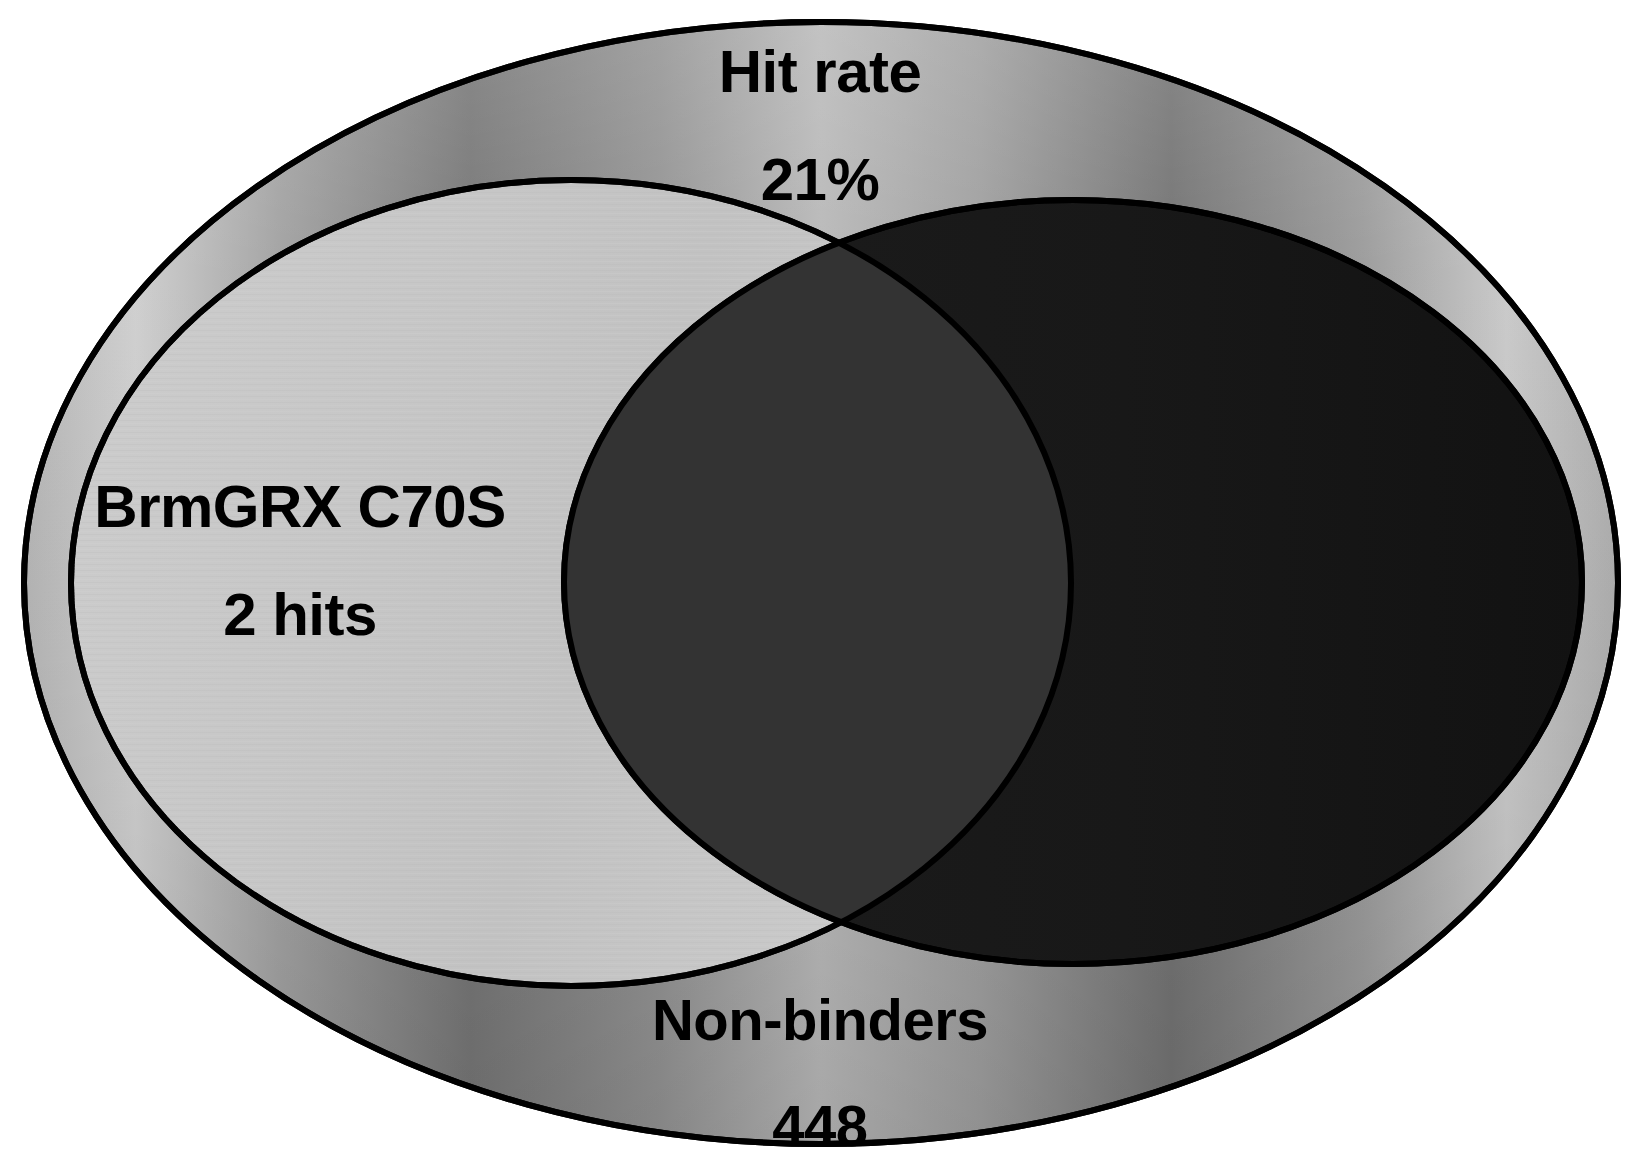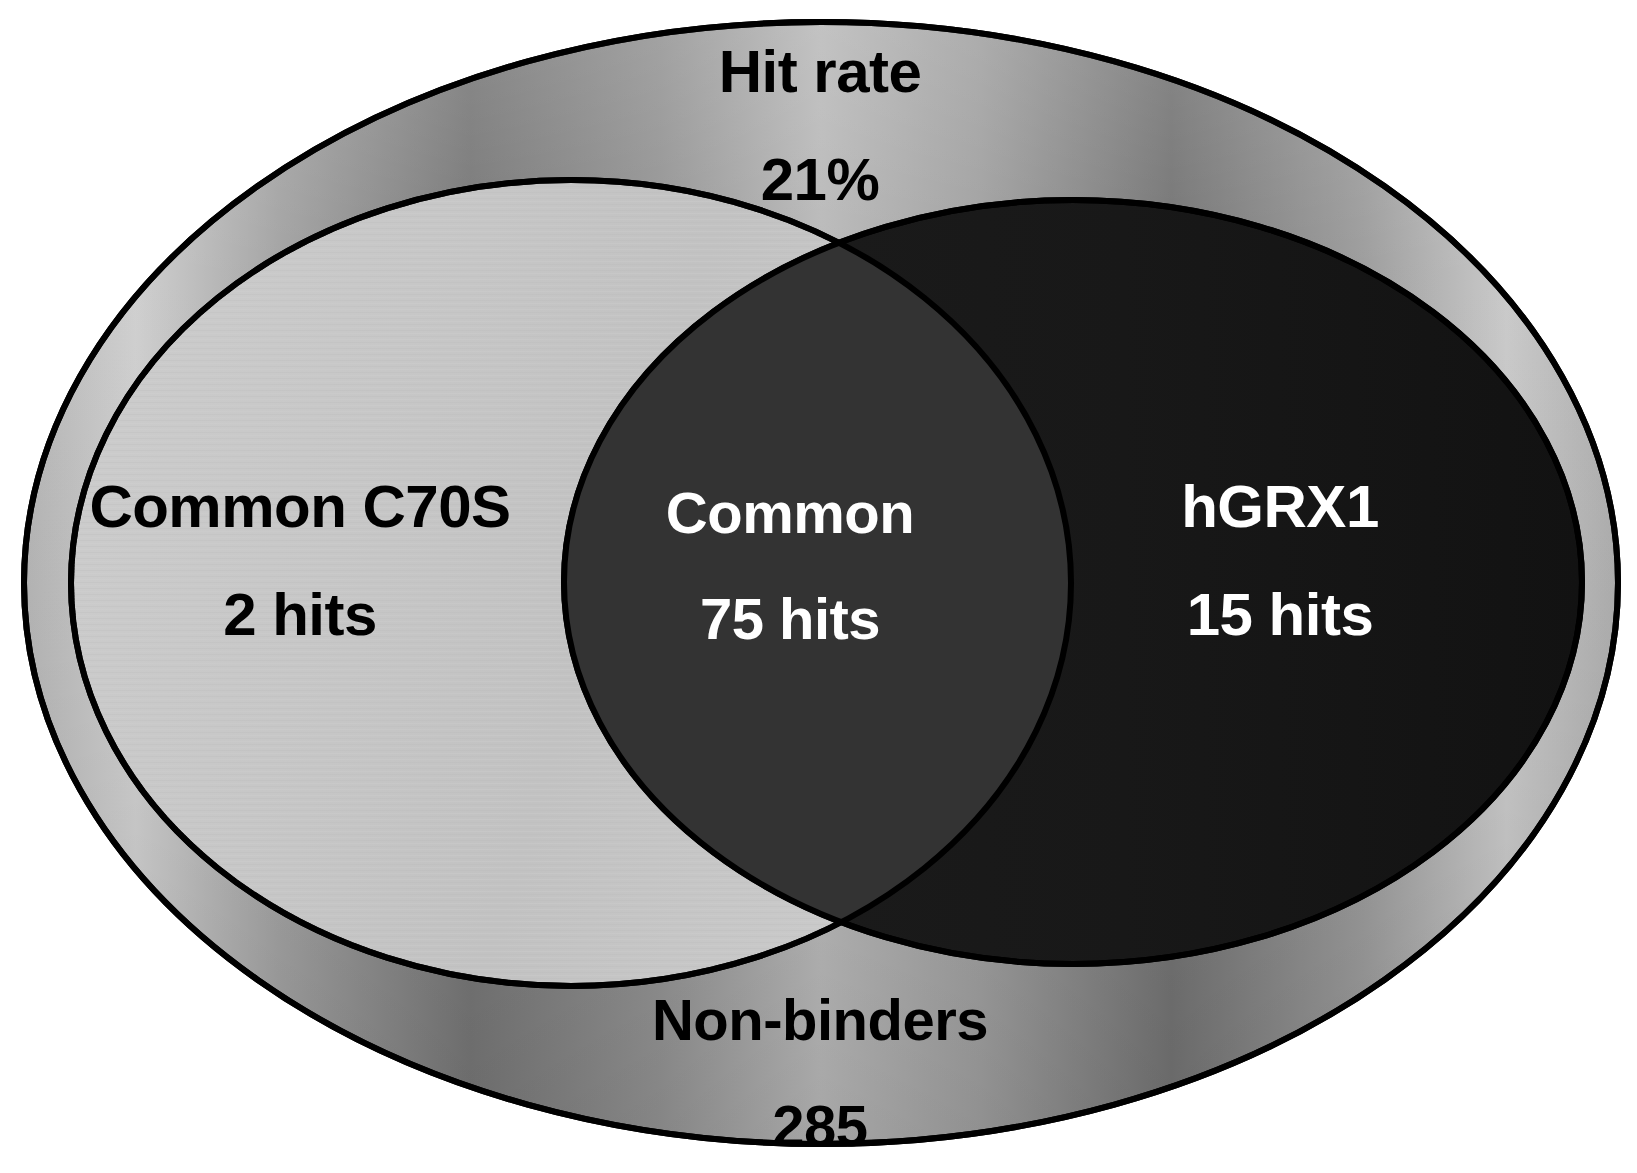"Common C70S" span.lbl-line1 { text: Common -> BrmGRX }
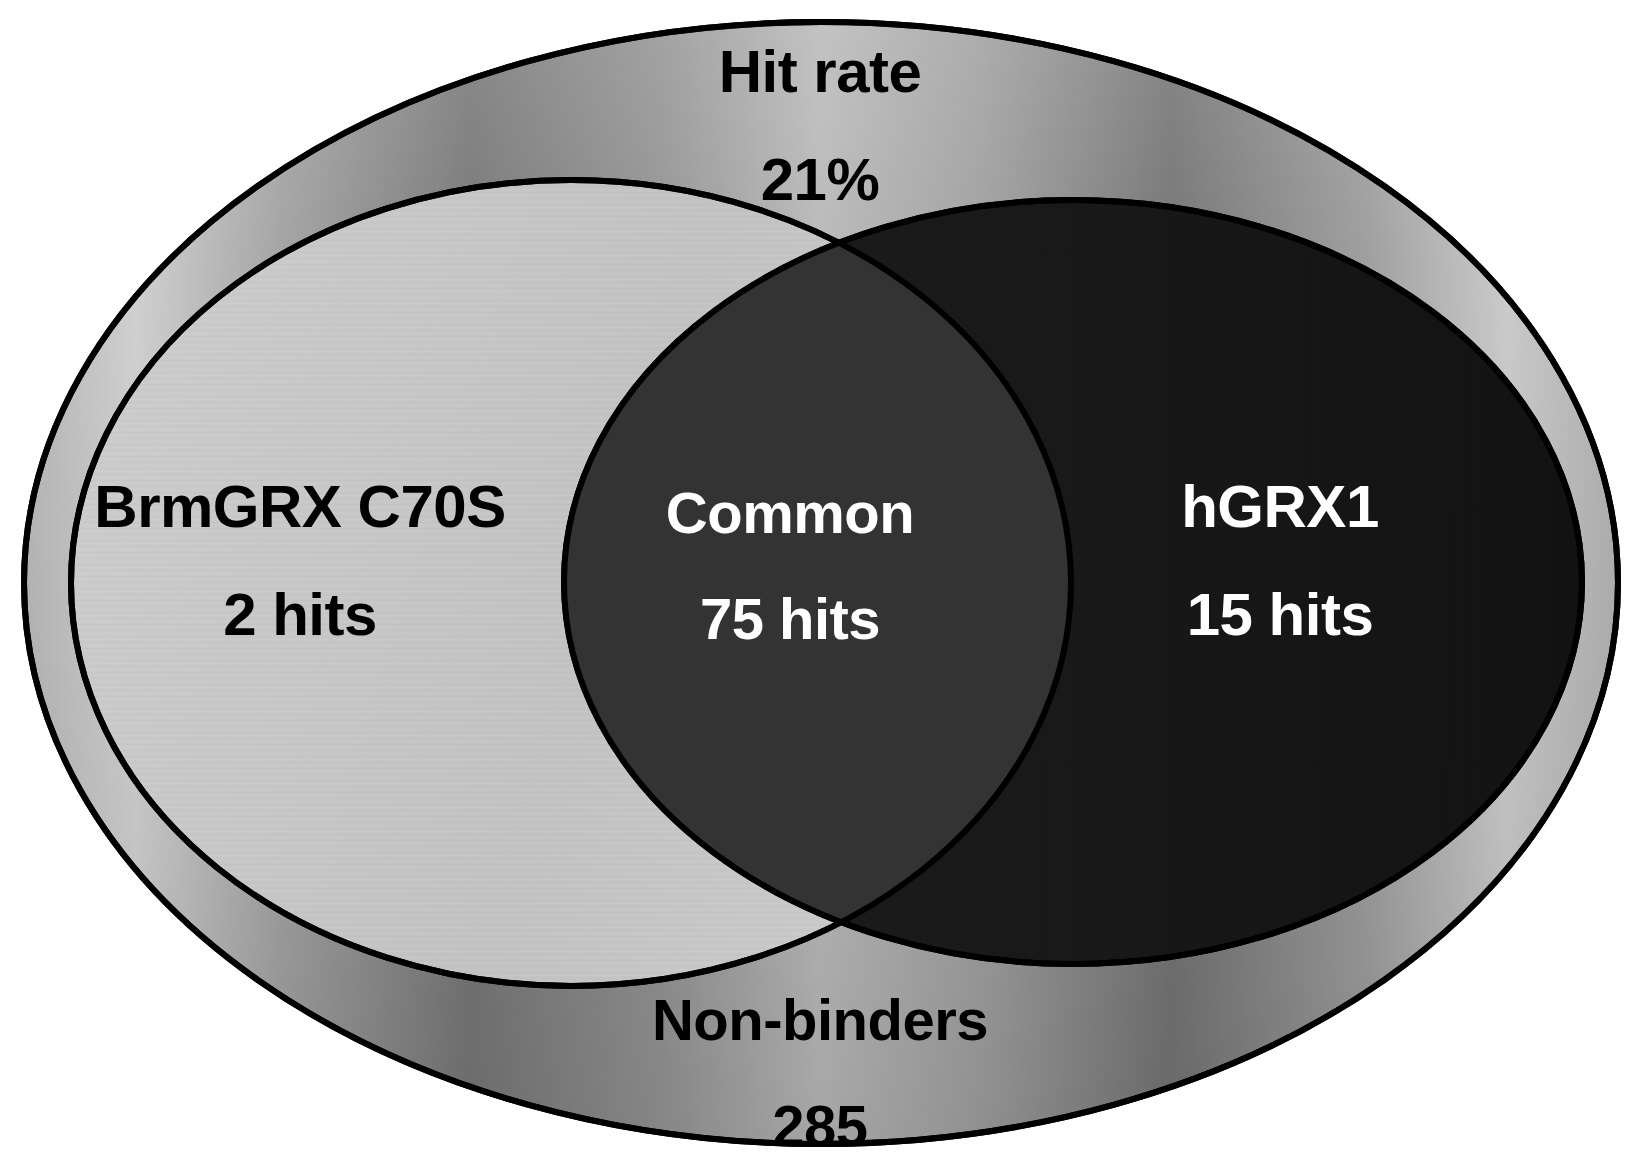"Common" div.venn-label { html: <div> <span>Common</span> <span>75 hits</span> </div> -> none }
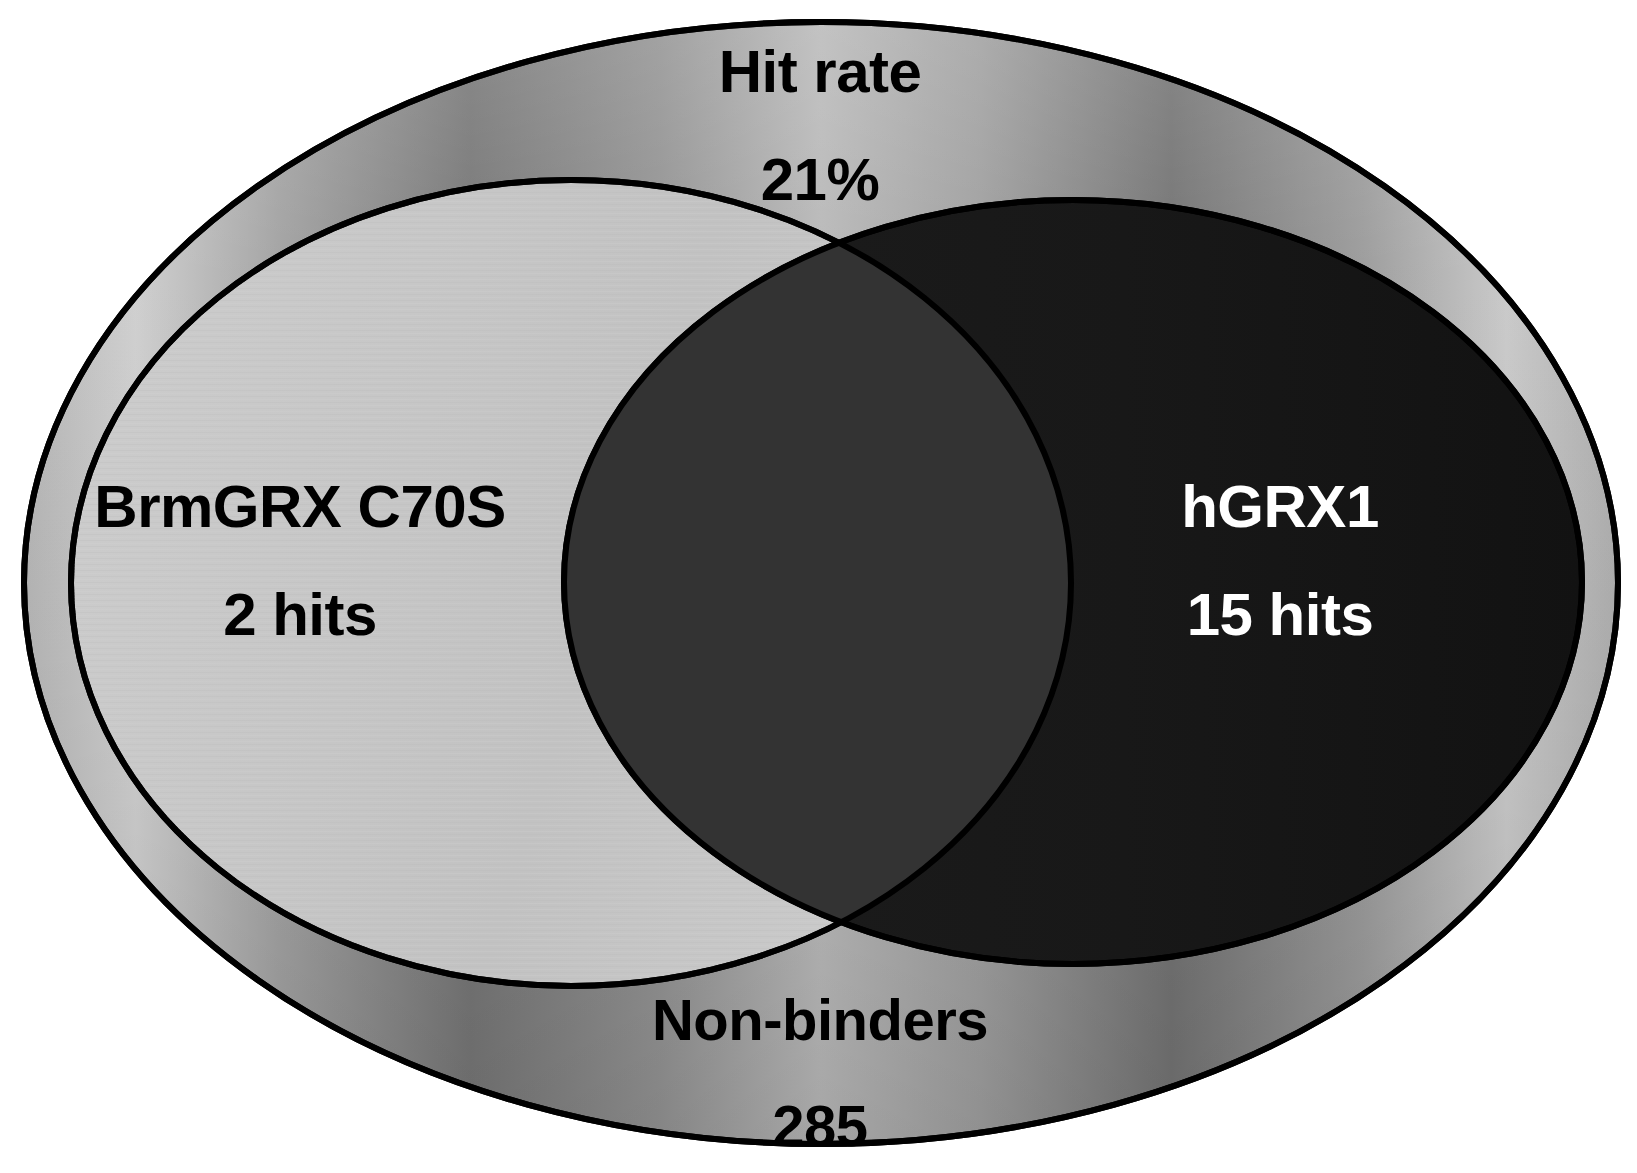"hGRX1" div.venn-label { html: <div> <span>hGRX1</span> <span>15 hits</span> </div> -> none }
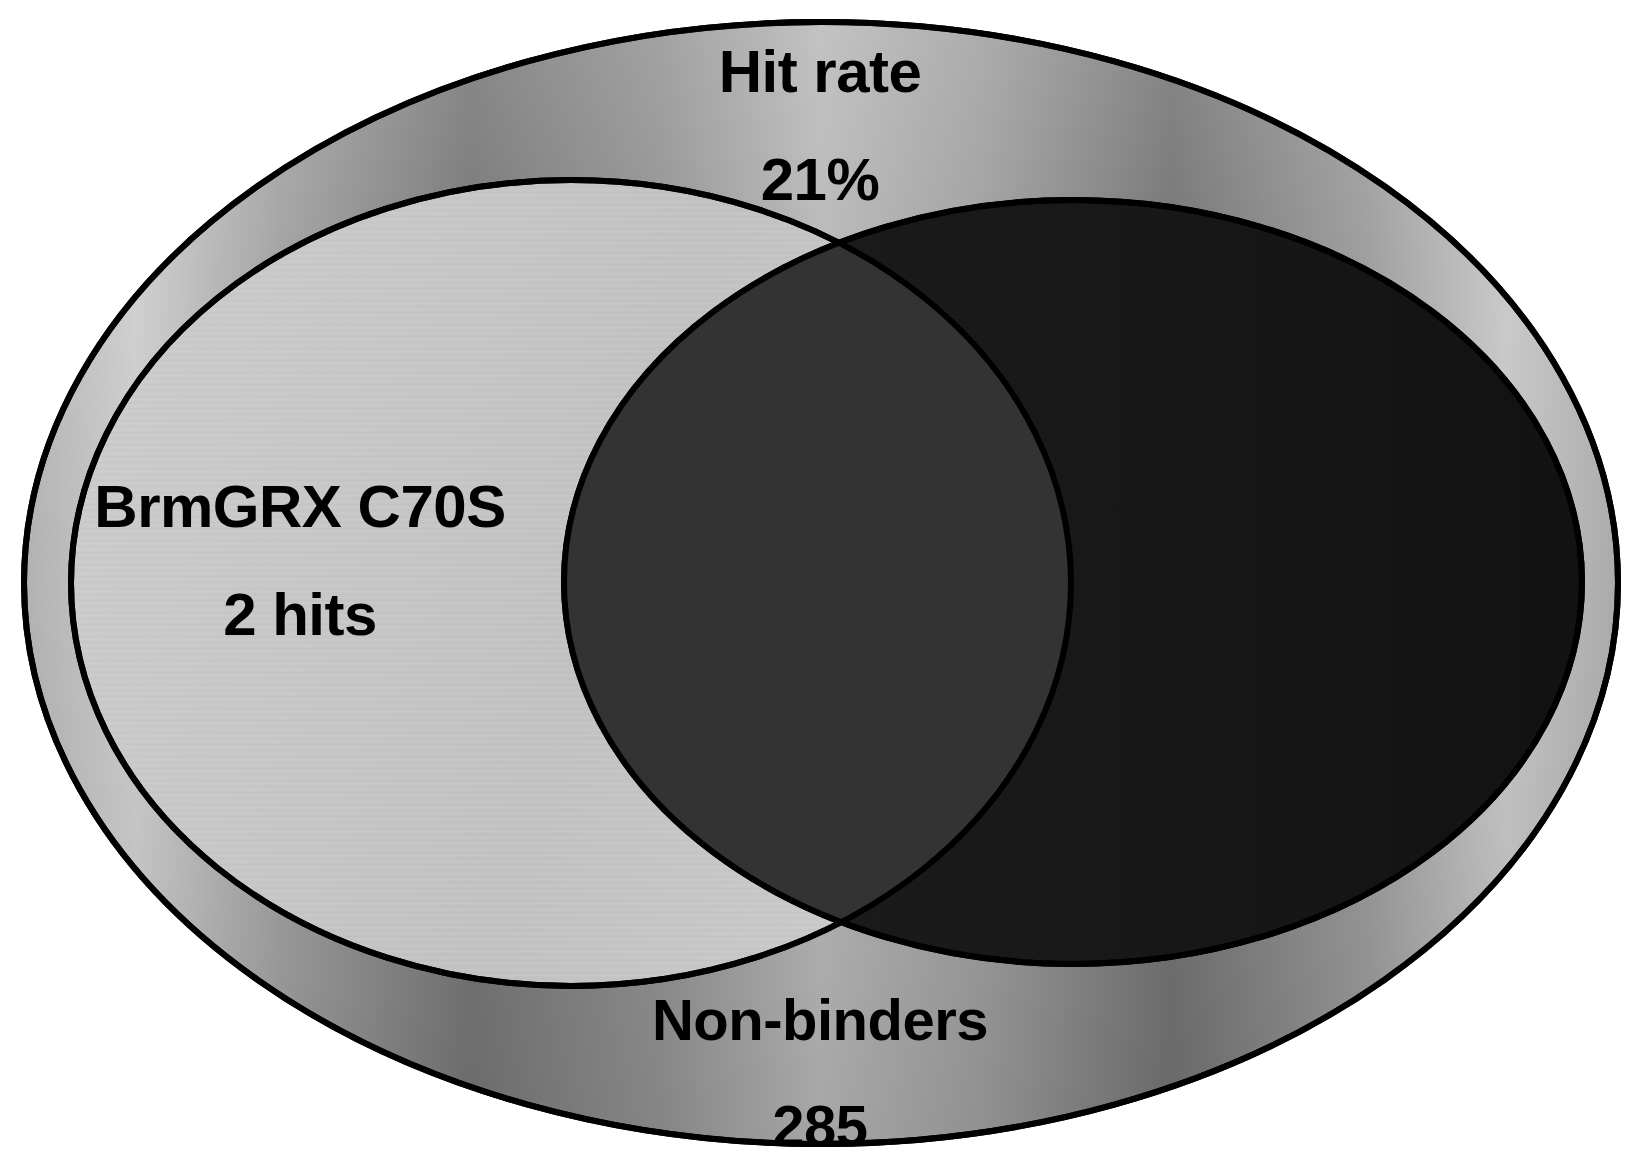"285" span.lbl-line2 { text: 285 -> 448 }
